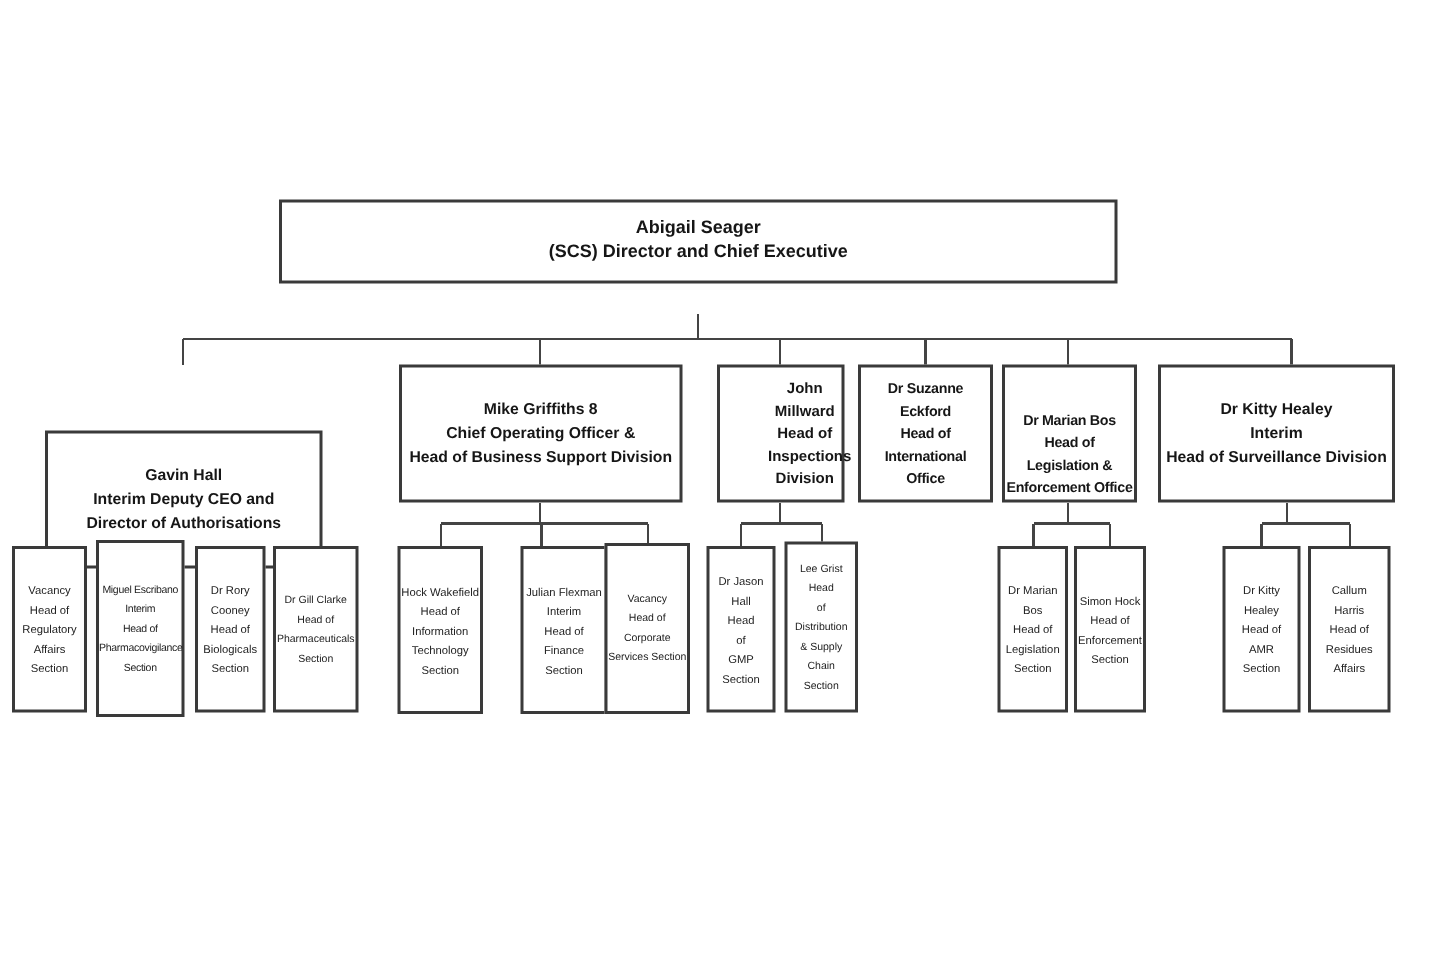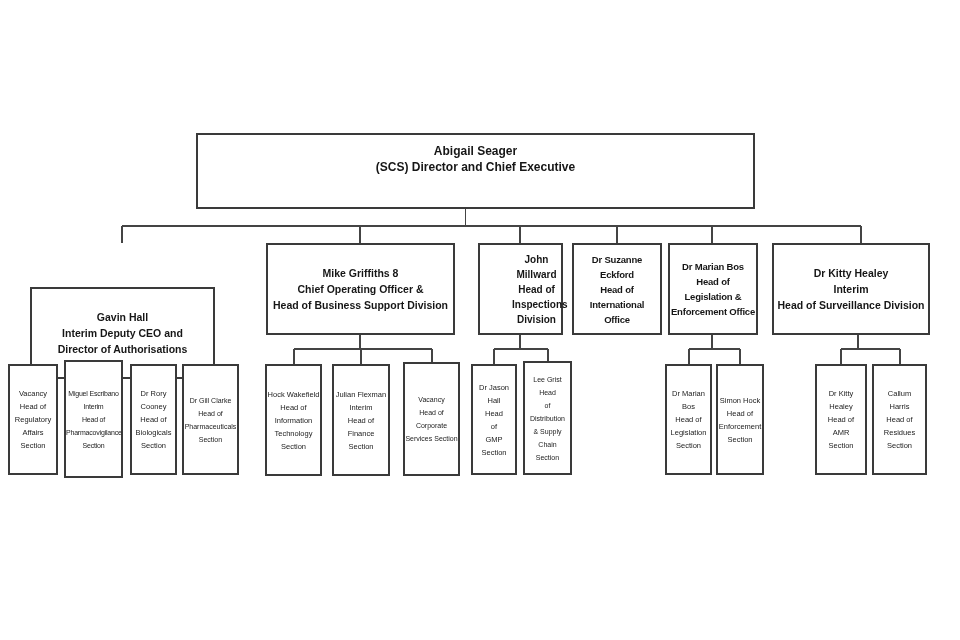"Abigail Seager" #n-ceo { height: 76px -> 56px; margin-left: 10px -> none }
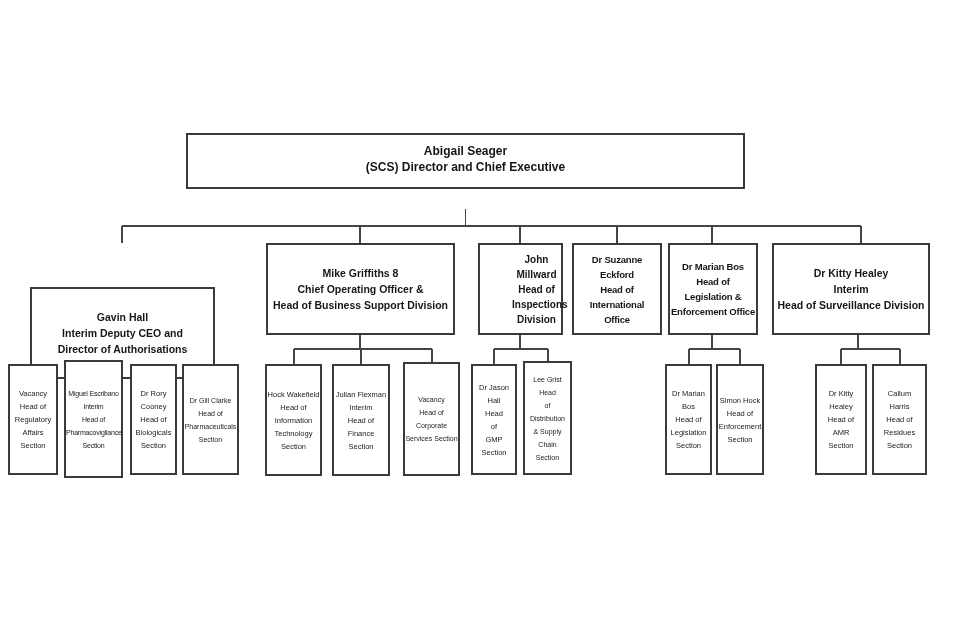"Dr Marian Bos" #n-marian { align-items: none -> flex-end }
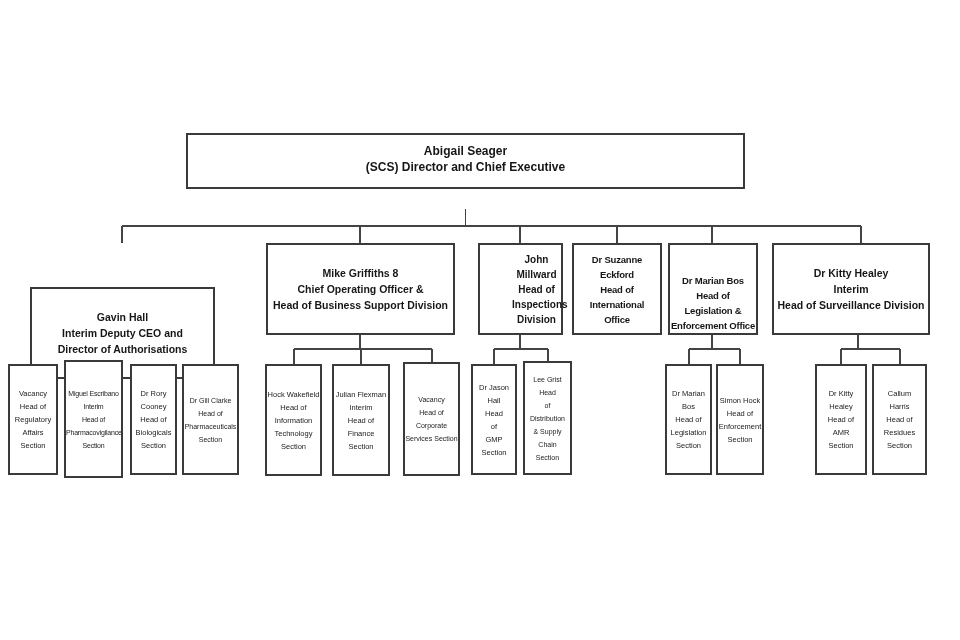"Julian Flexman" #n-m2 { left: 332px -> 347px }
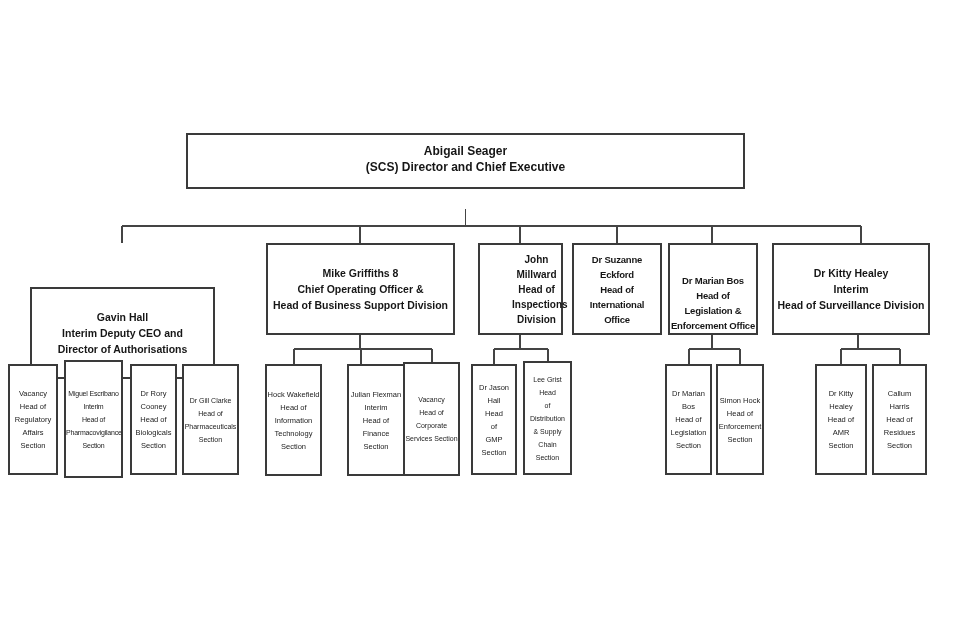"Callum" span.t { text: Section -> Affairs }
